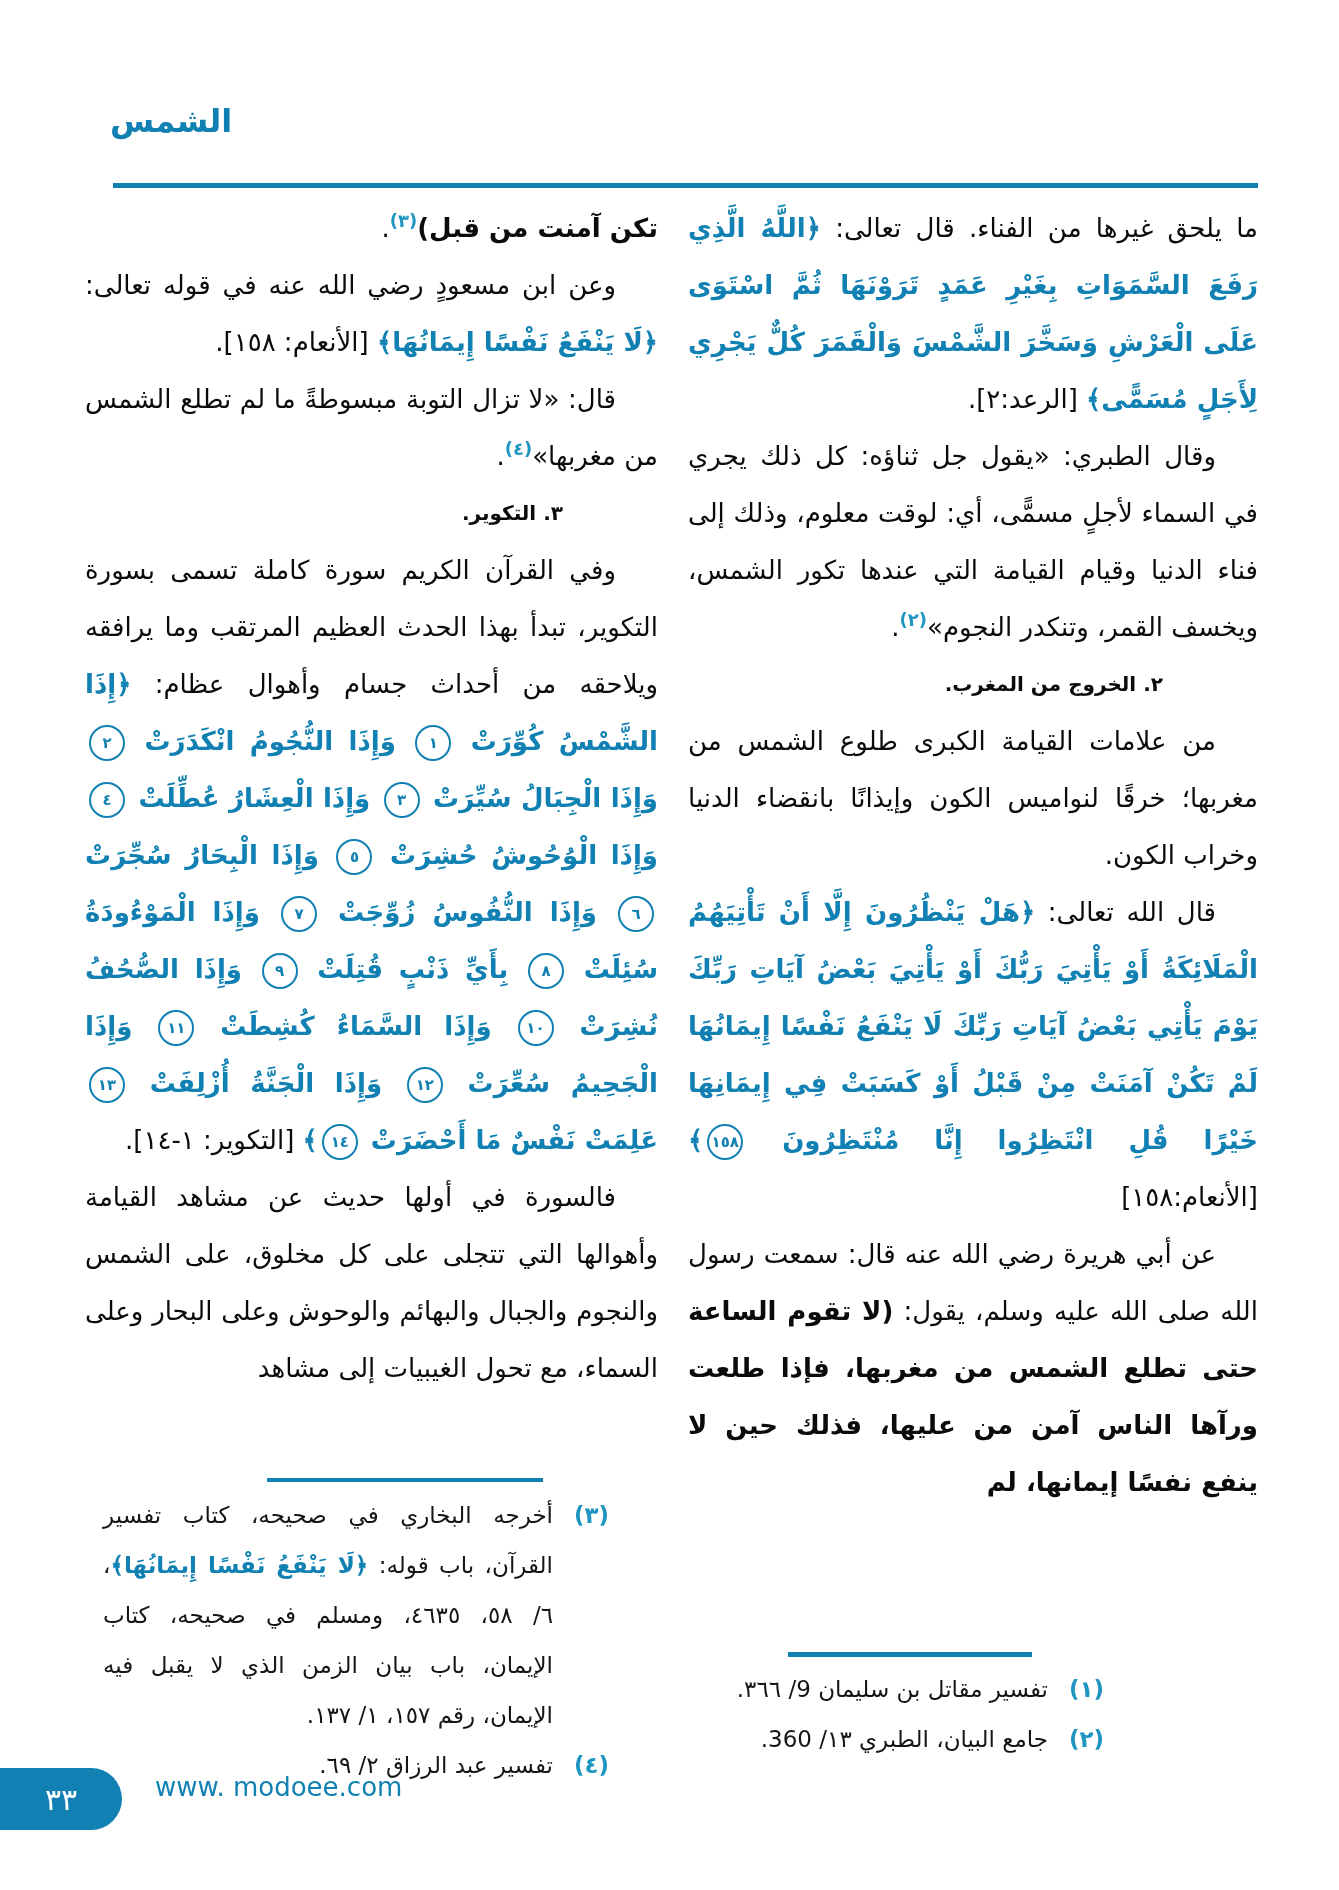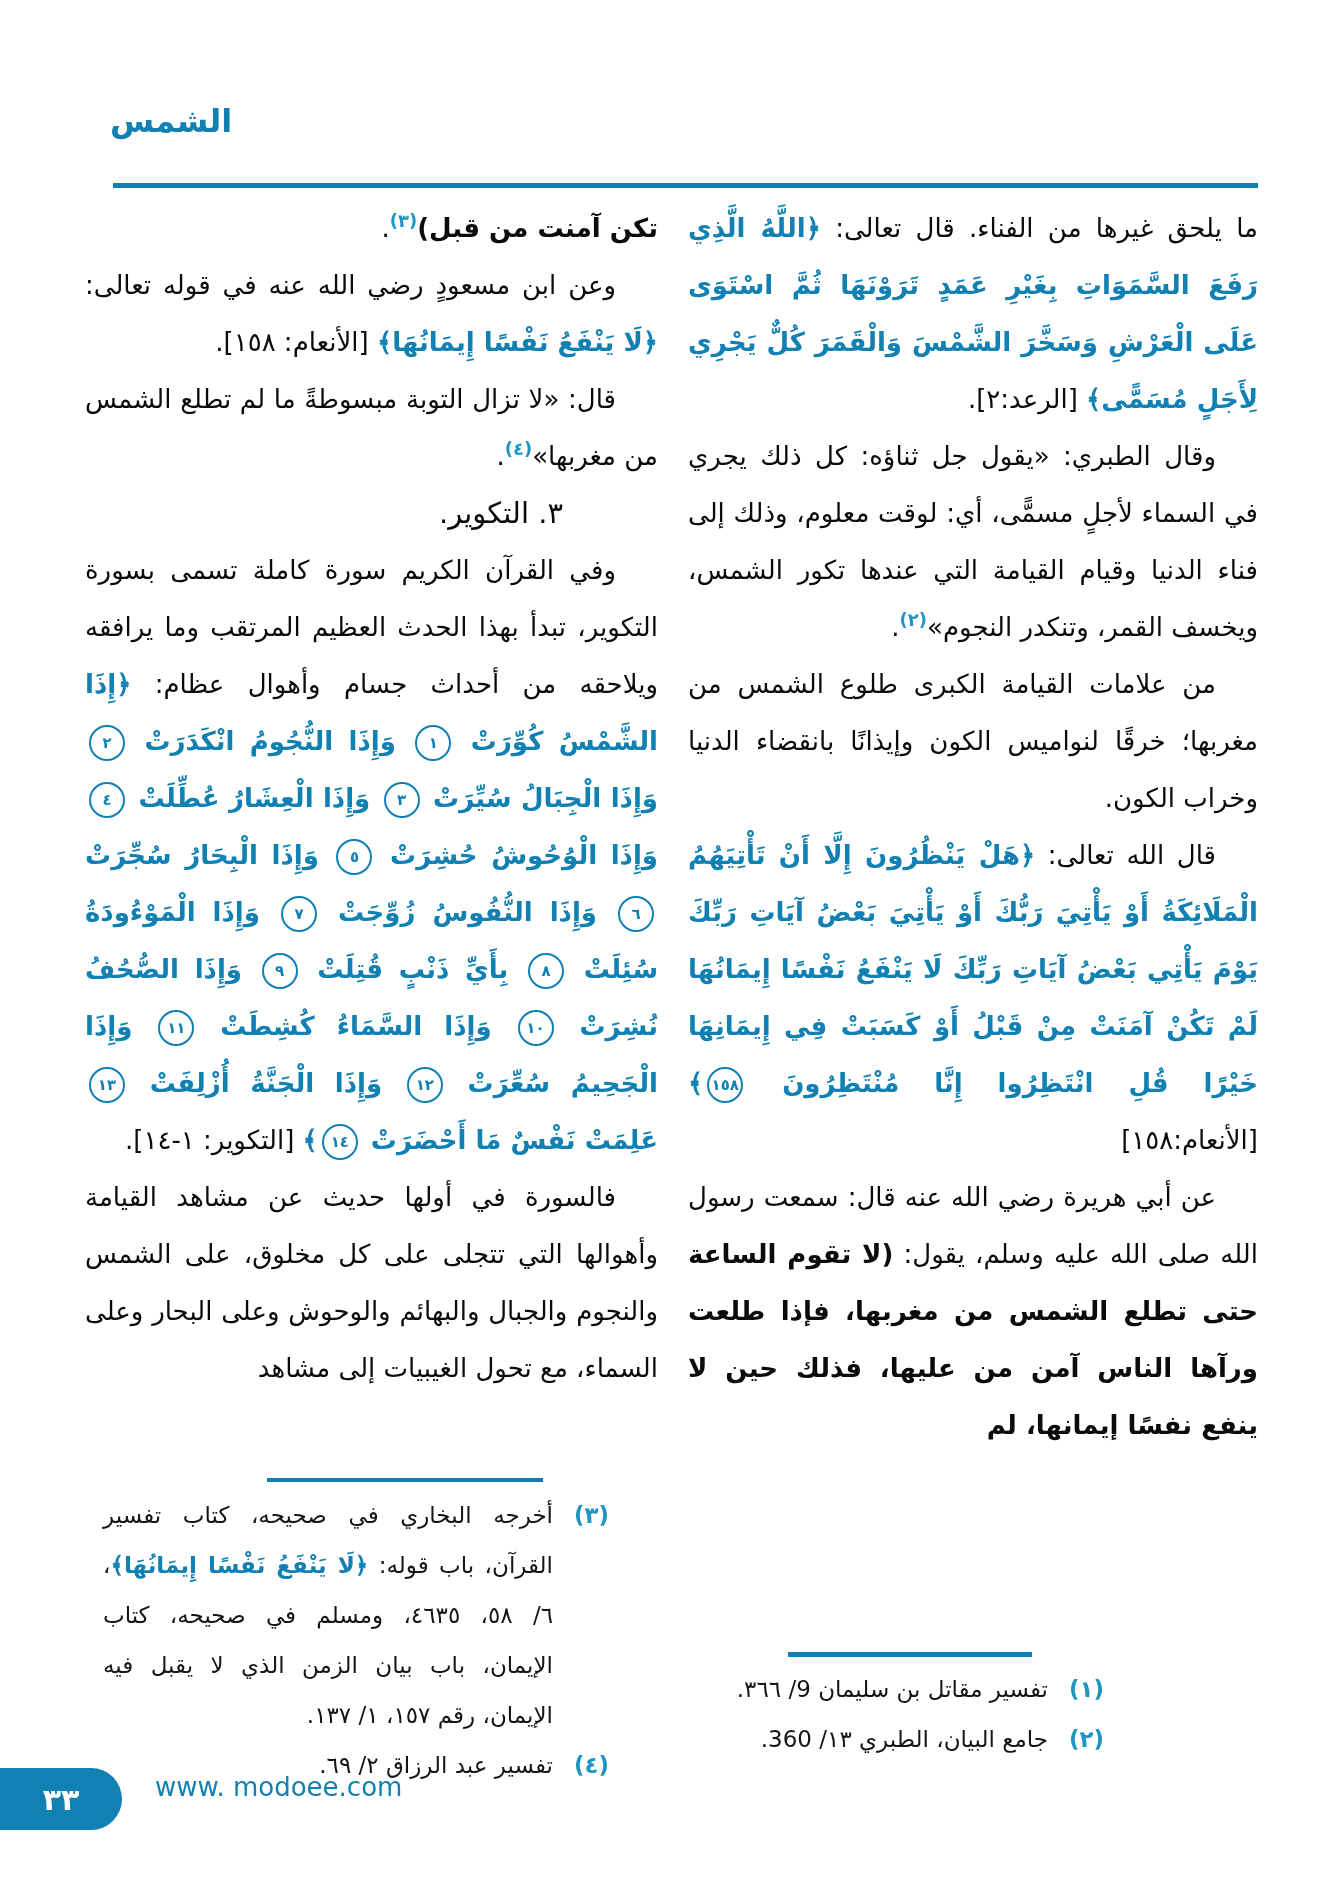"٣. التكوير." .section-heading { font-size: 29px -> 20px; font-weight: normal -> bold }
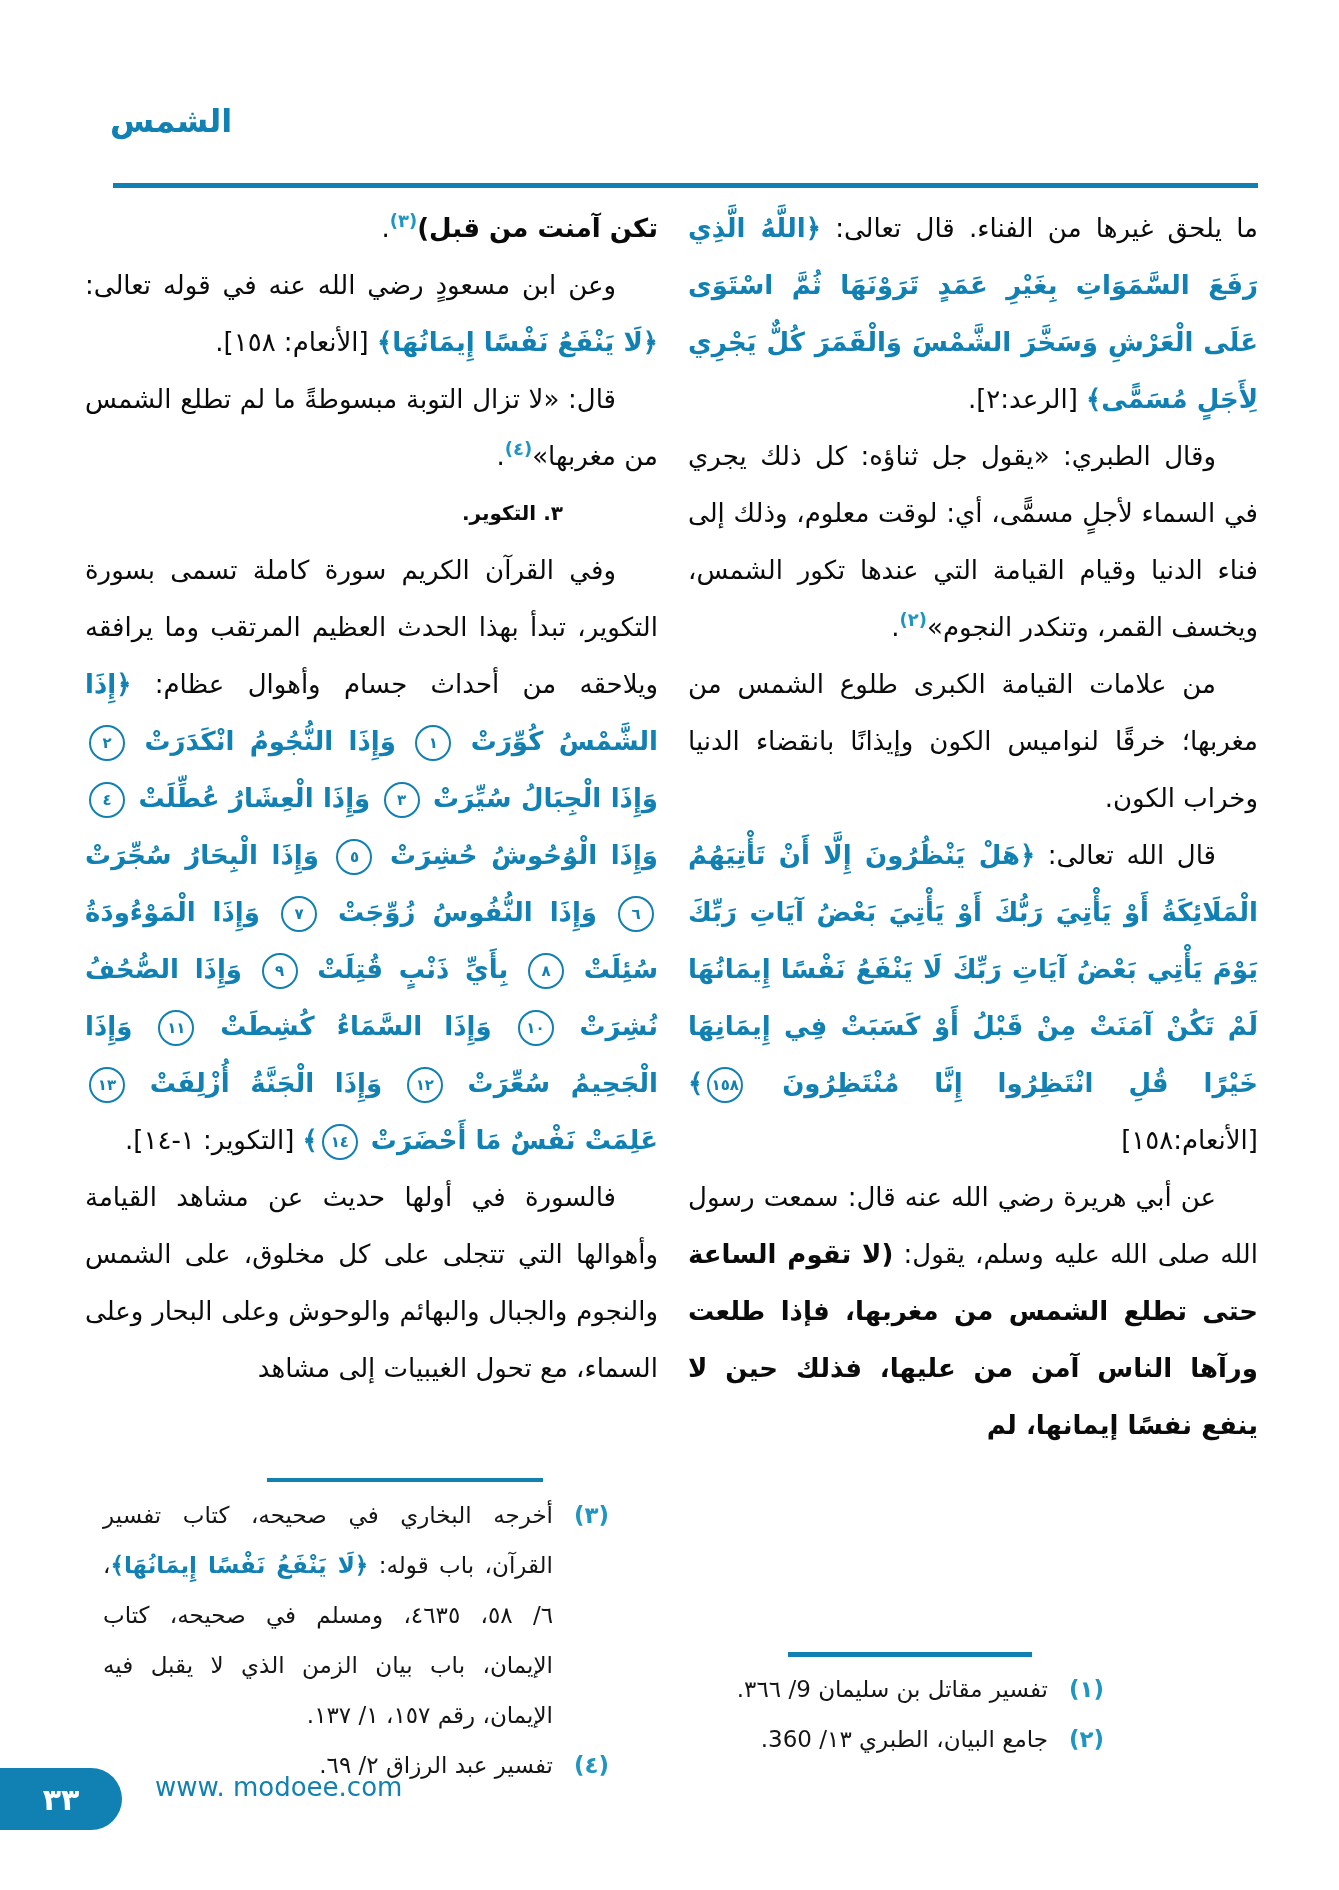"٢. الخروج من المغرب." h2.section-heading { html: none -> <h2>٢. الخروج من المغرب.</h2> }
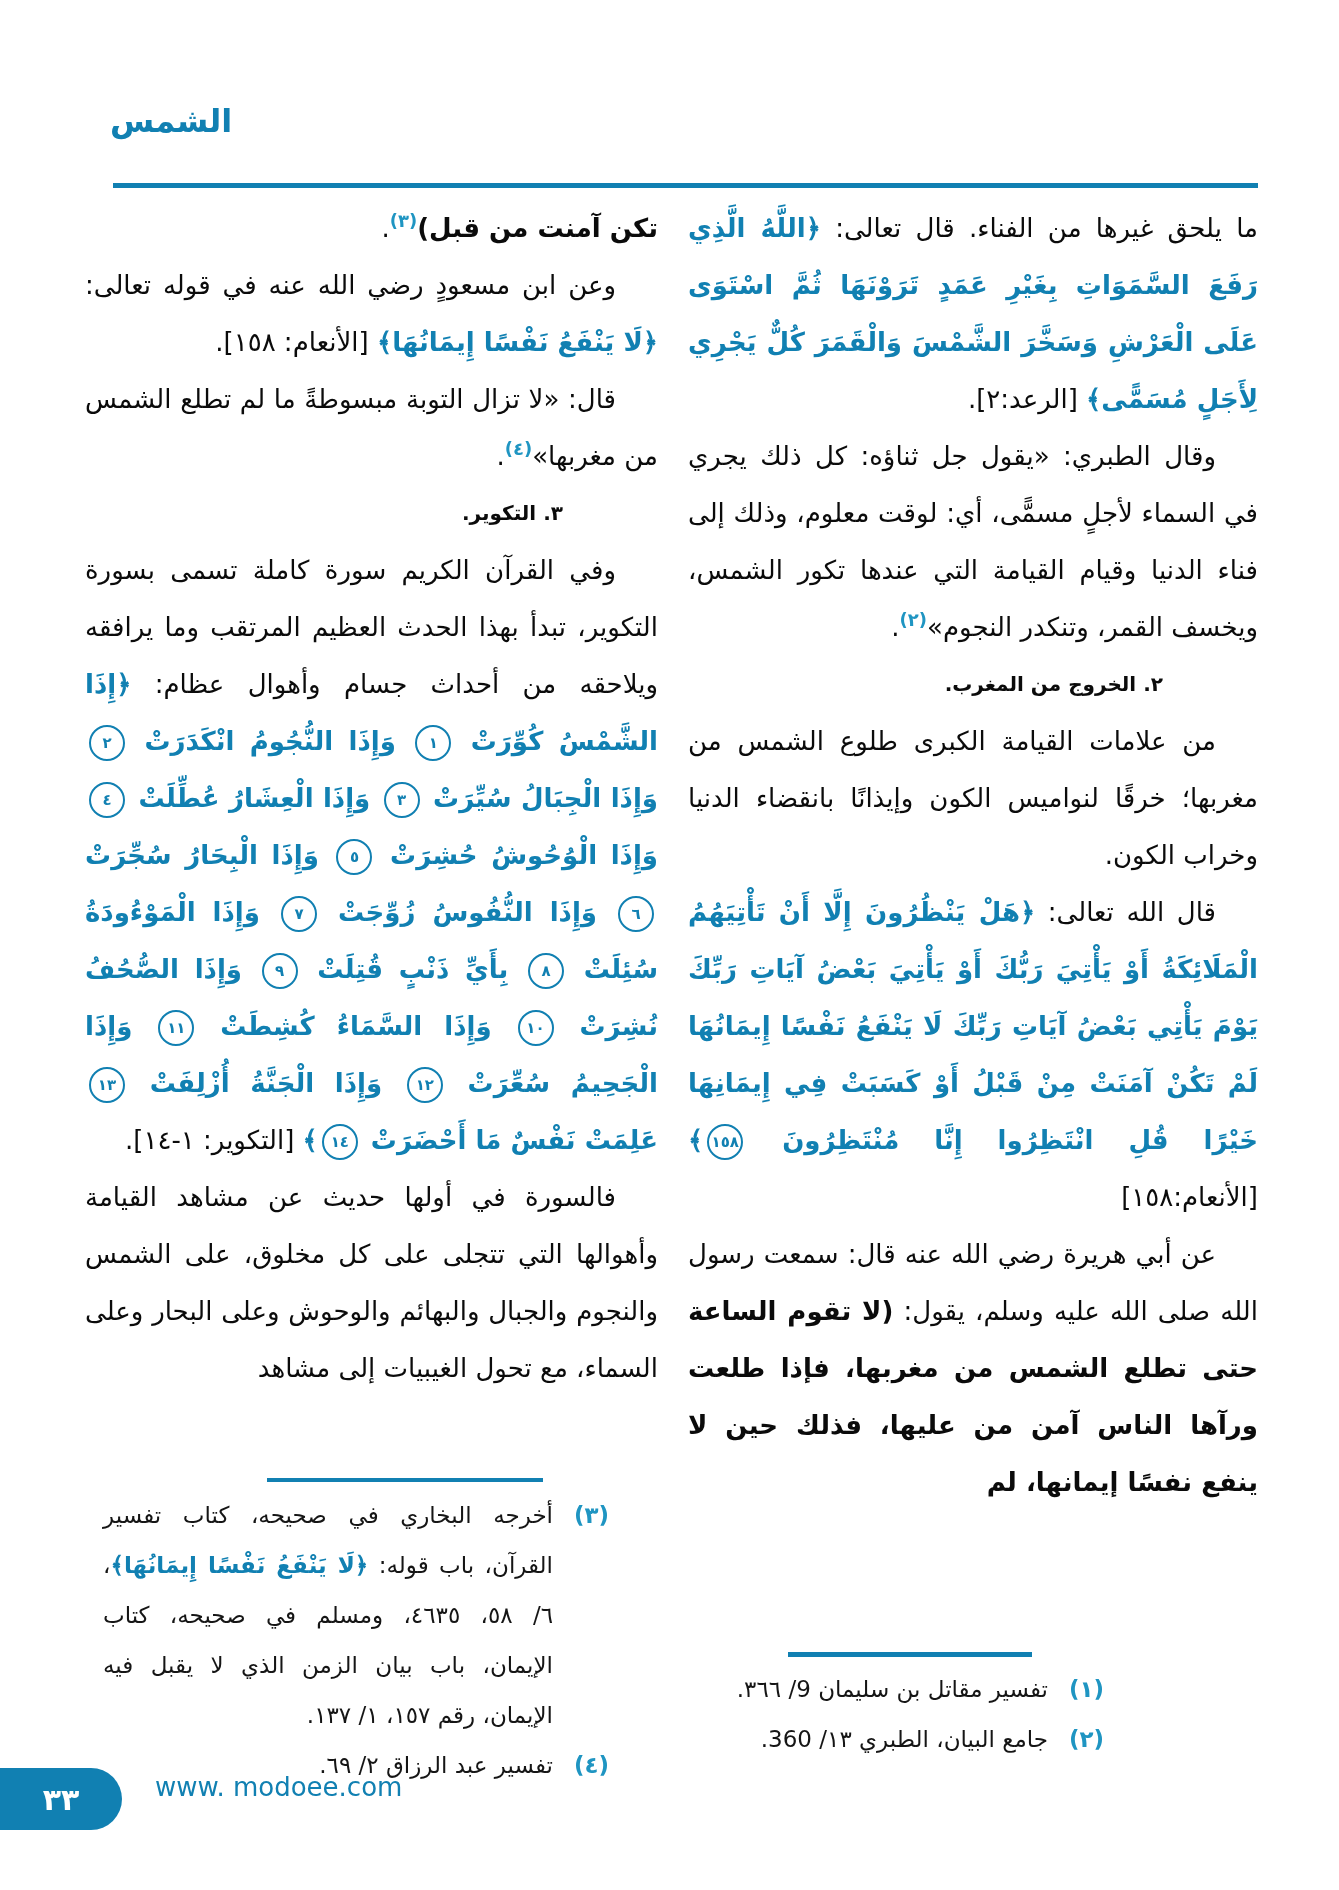"٣٣" .page-pill { font-weight: bold -> normal }
